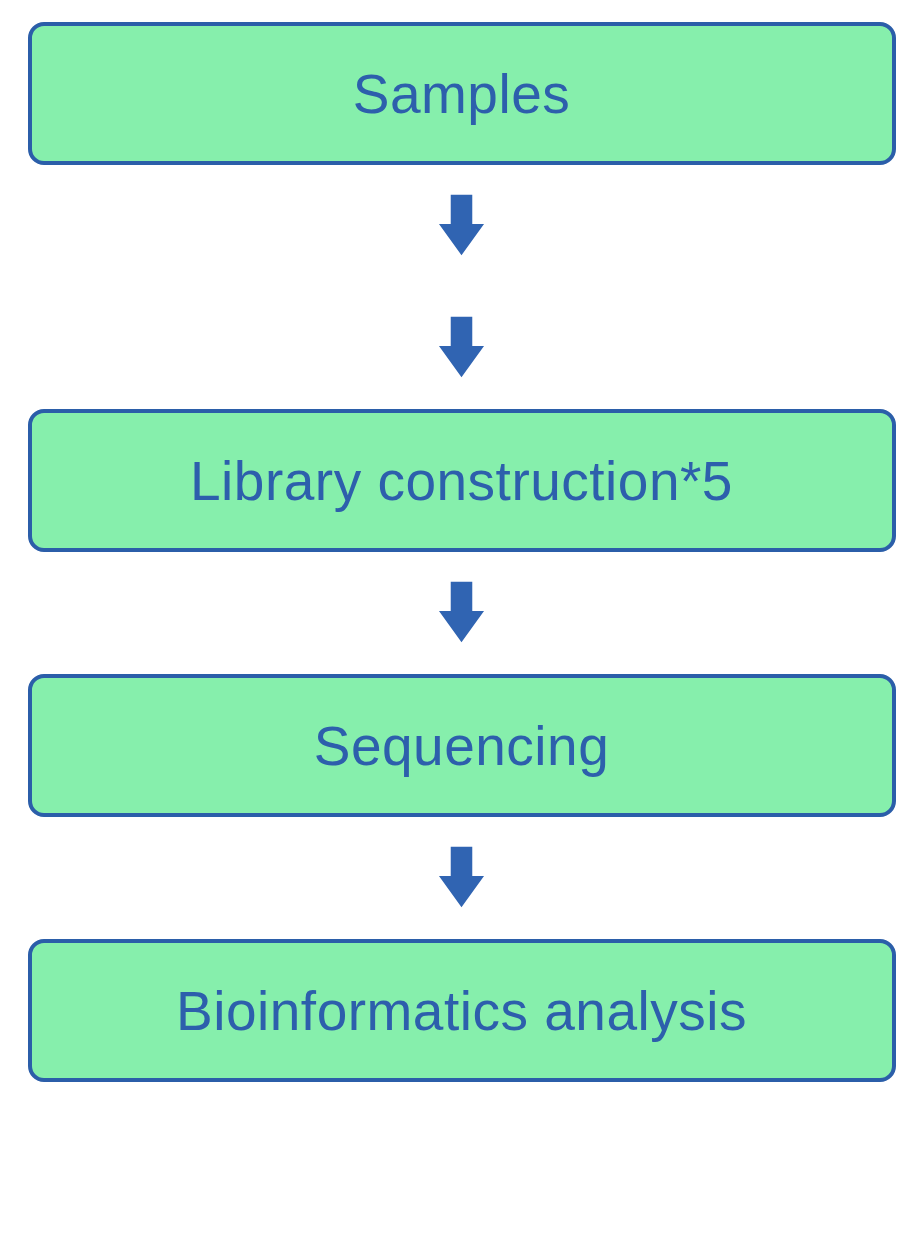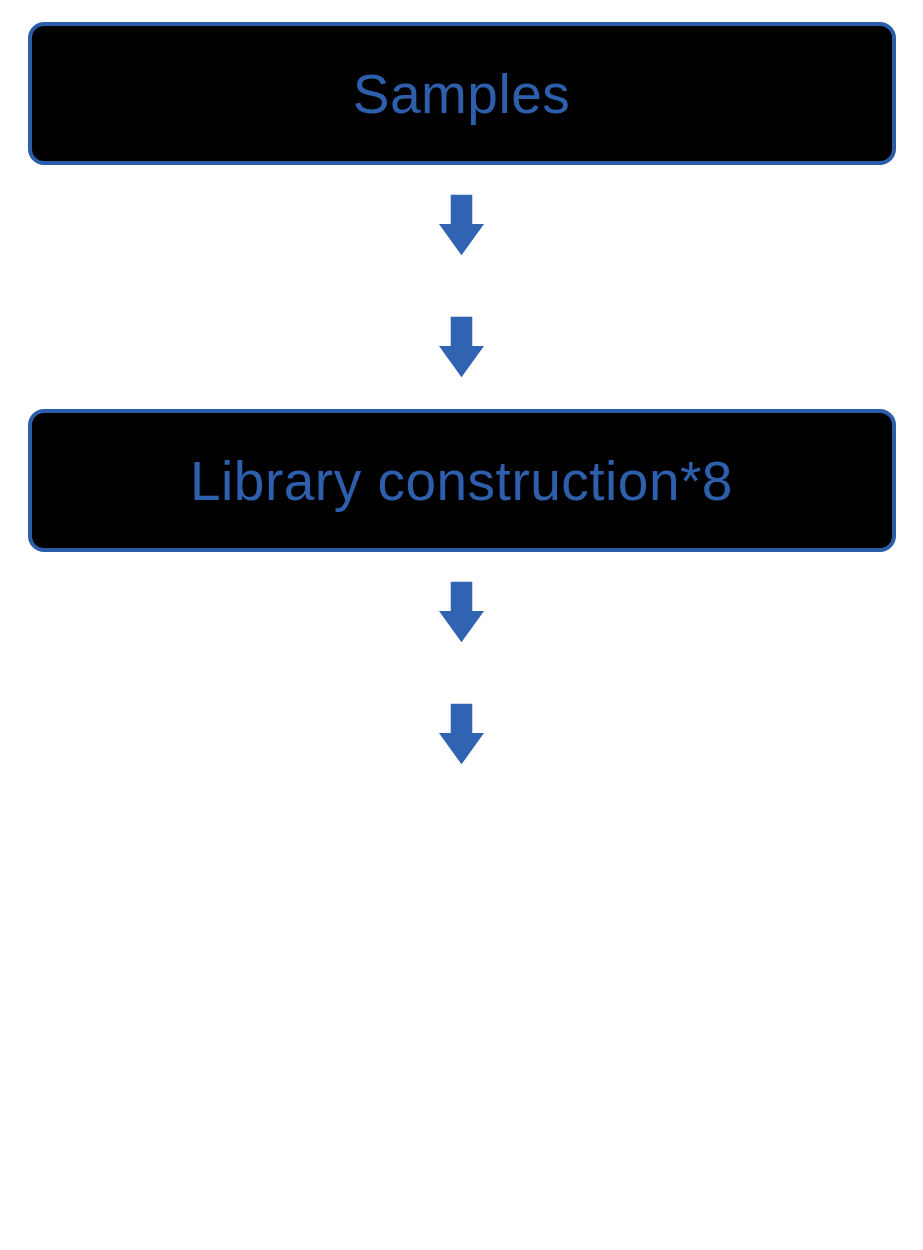"Samples" .step { background: #000000 -> #86efac }
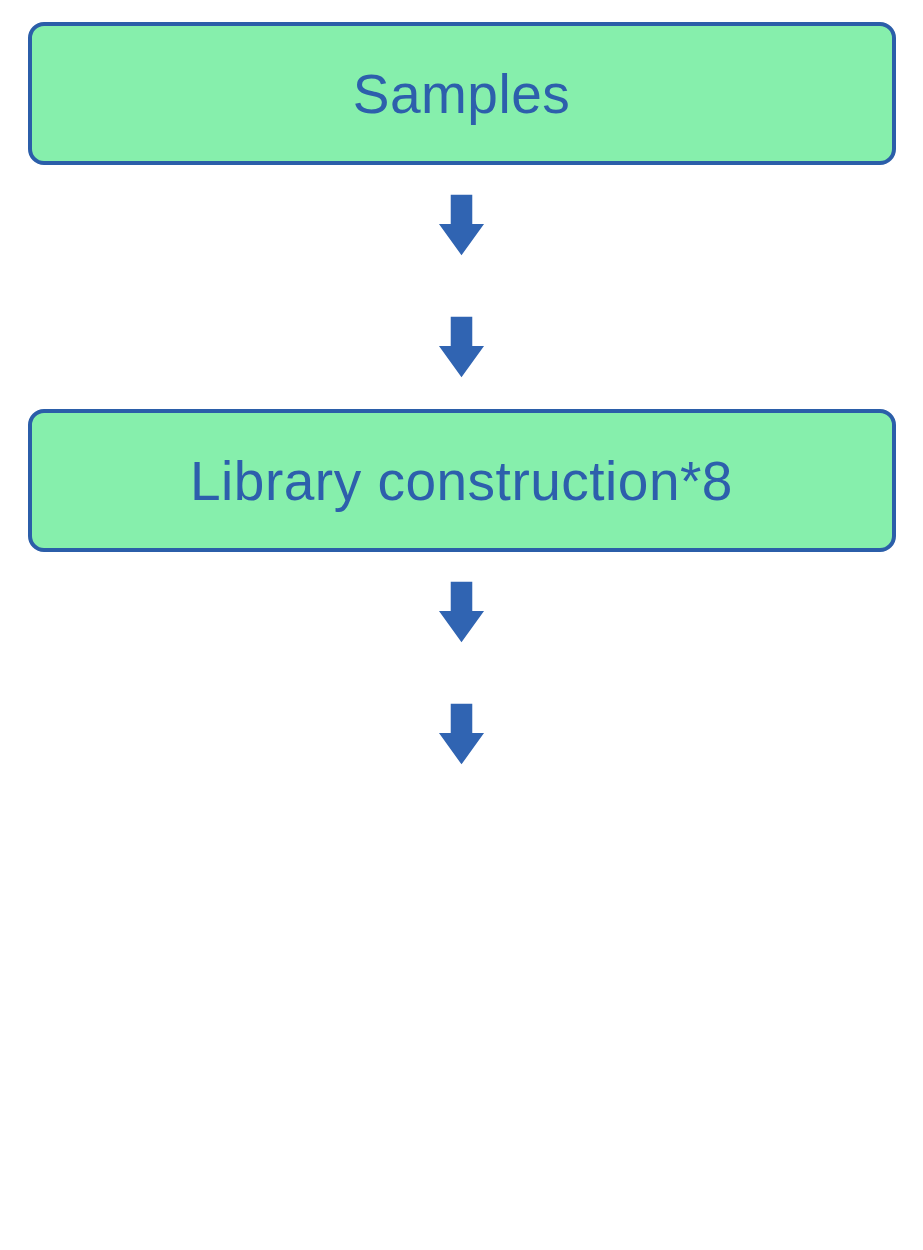"Library construction*8" span.step-label { text: 8 -> 5 }
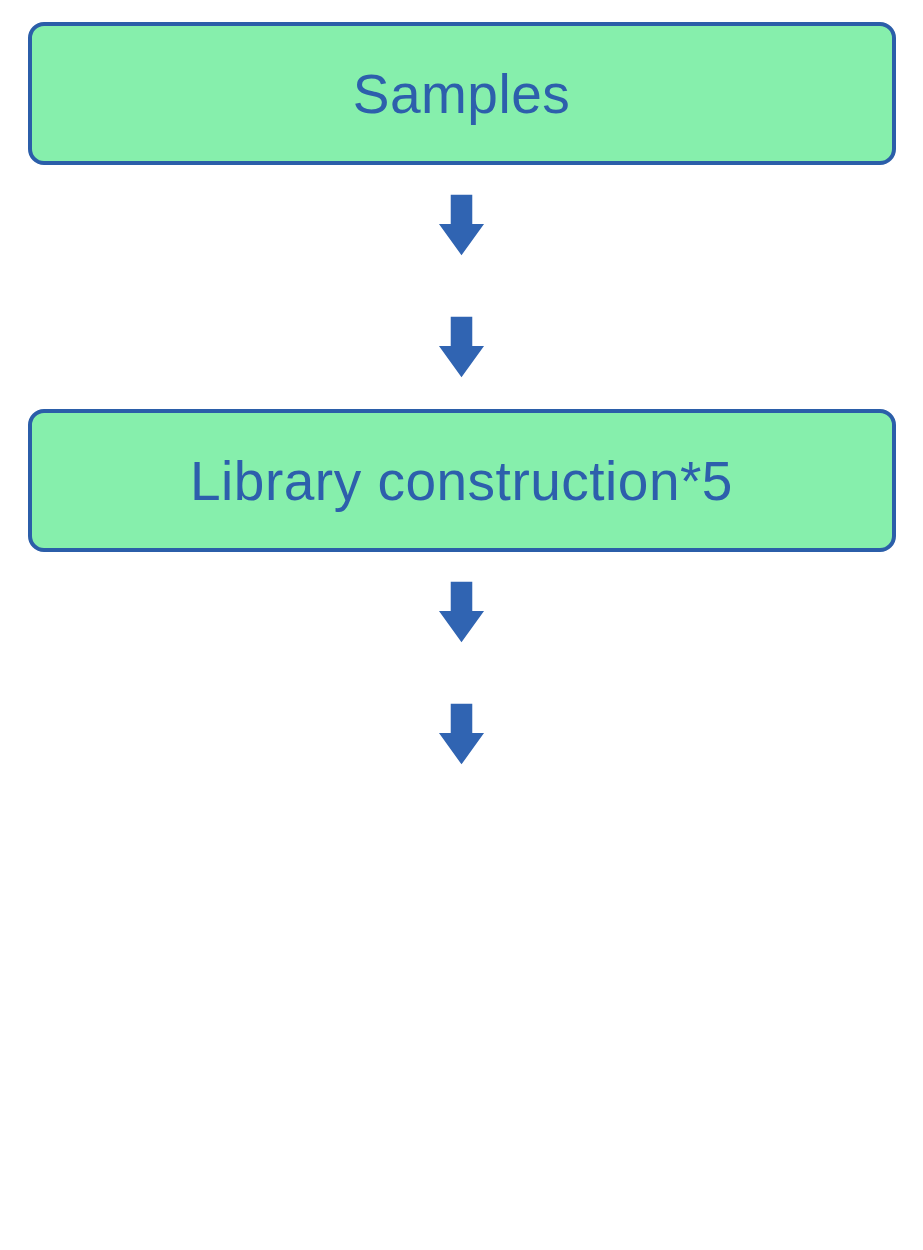"Sequencing" div.step { html: none -> <div> <span>Sequencing</span> </div> }
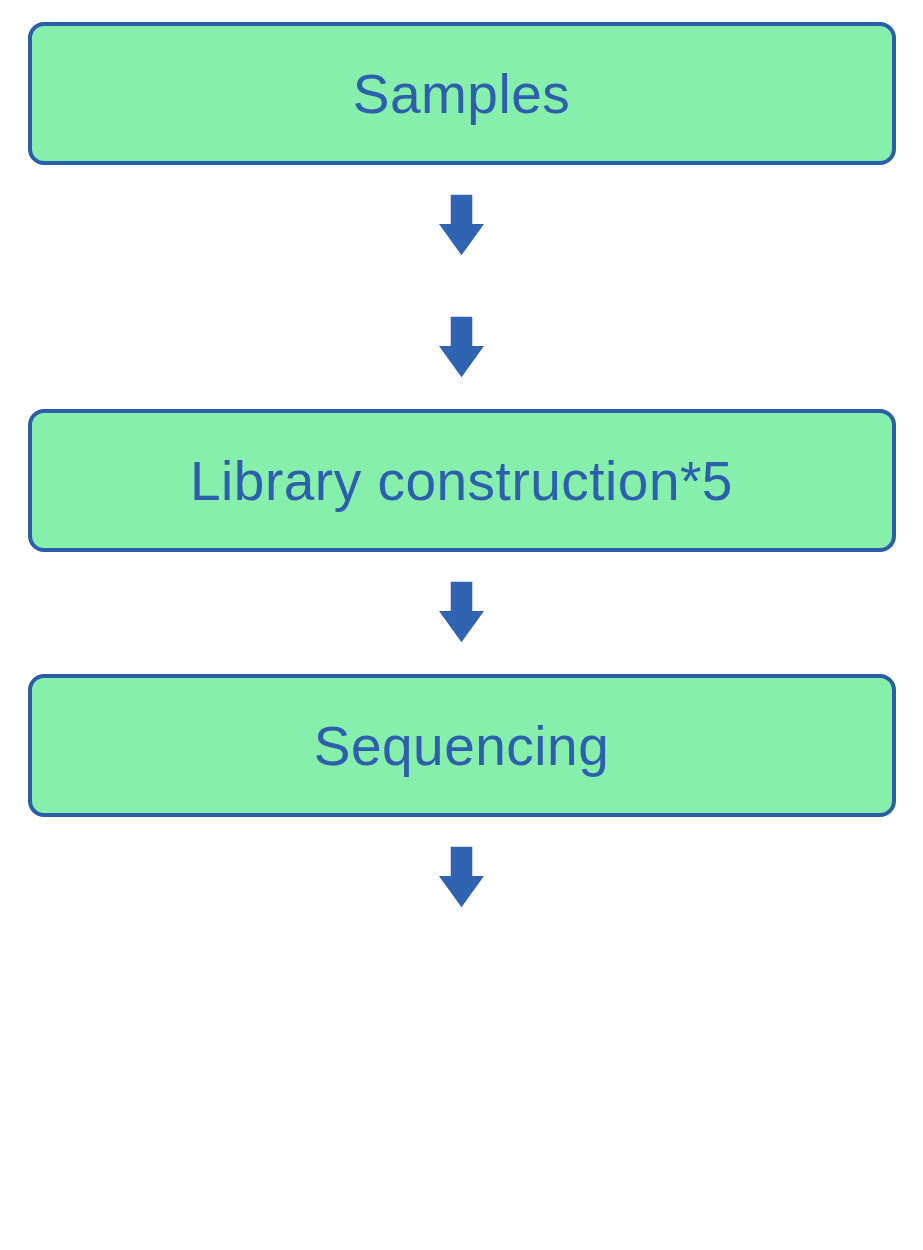"Bioinformatics analysis" div.step { html: none -> <div> <span>Bioinformatics analysis</span> </div> }
